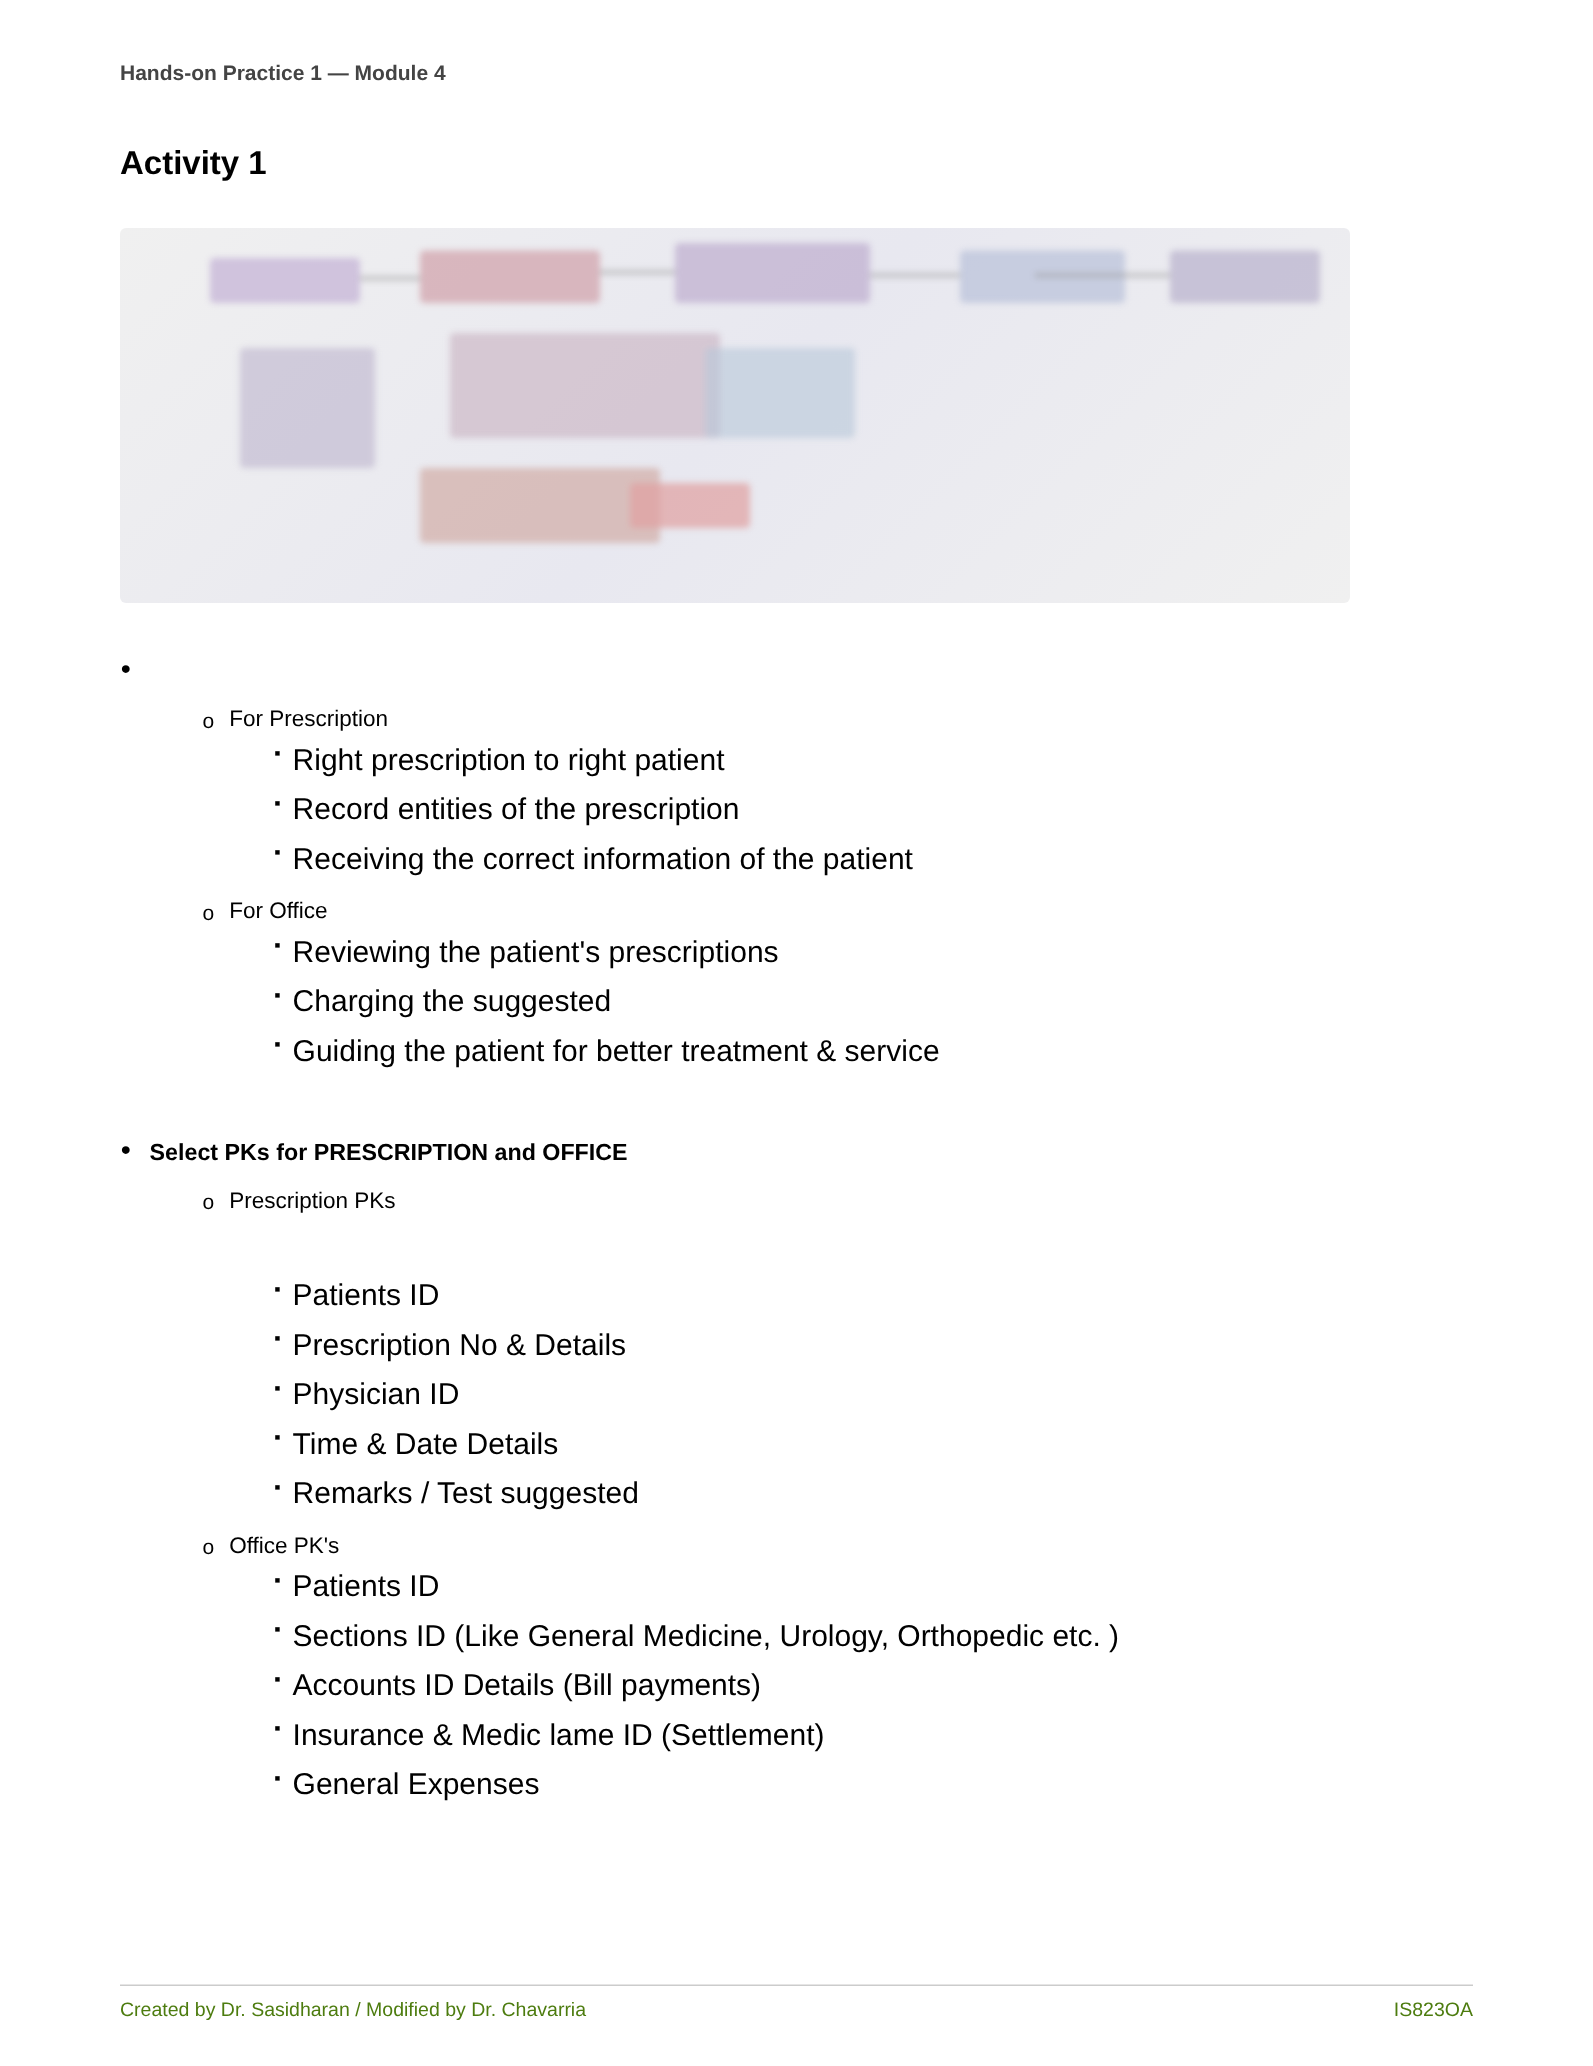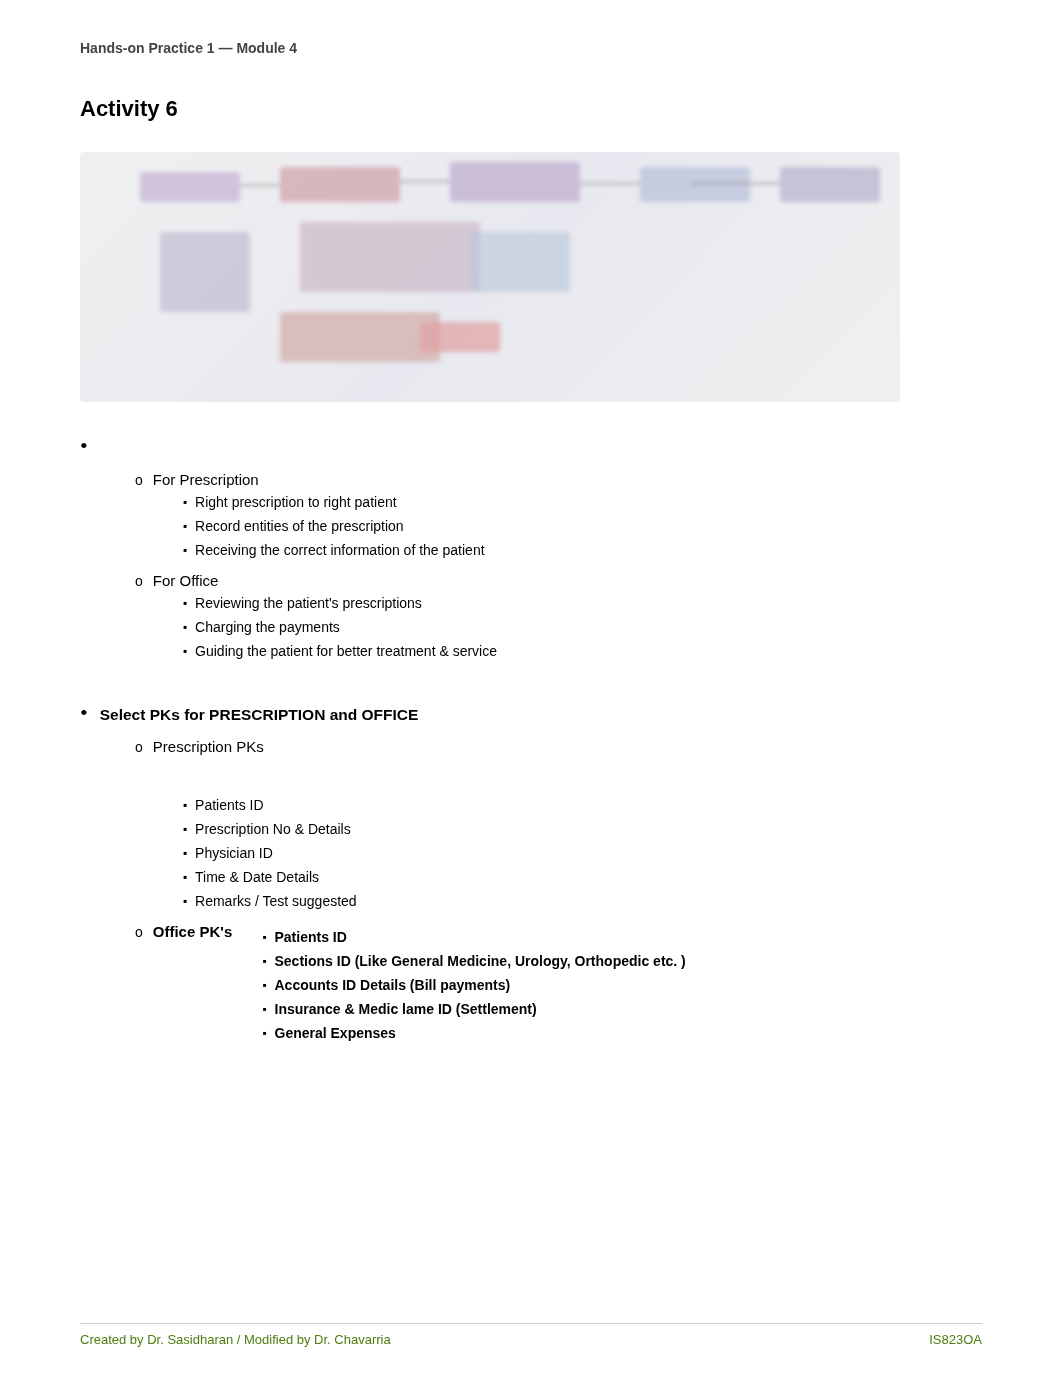"Activity 6" div.activity-title { text: 6 -> 1 }
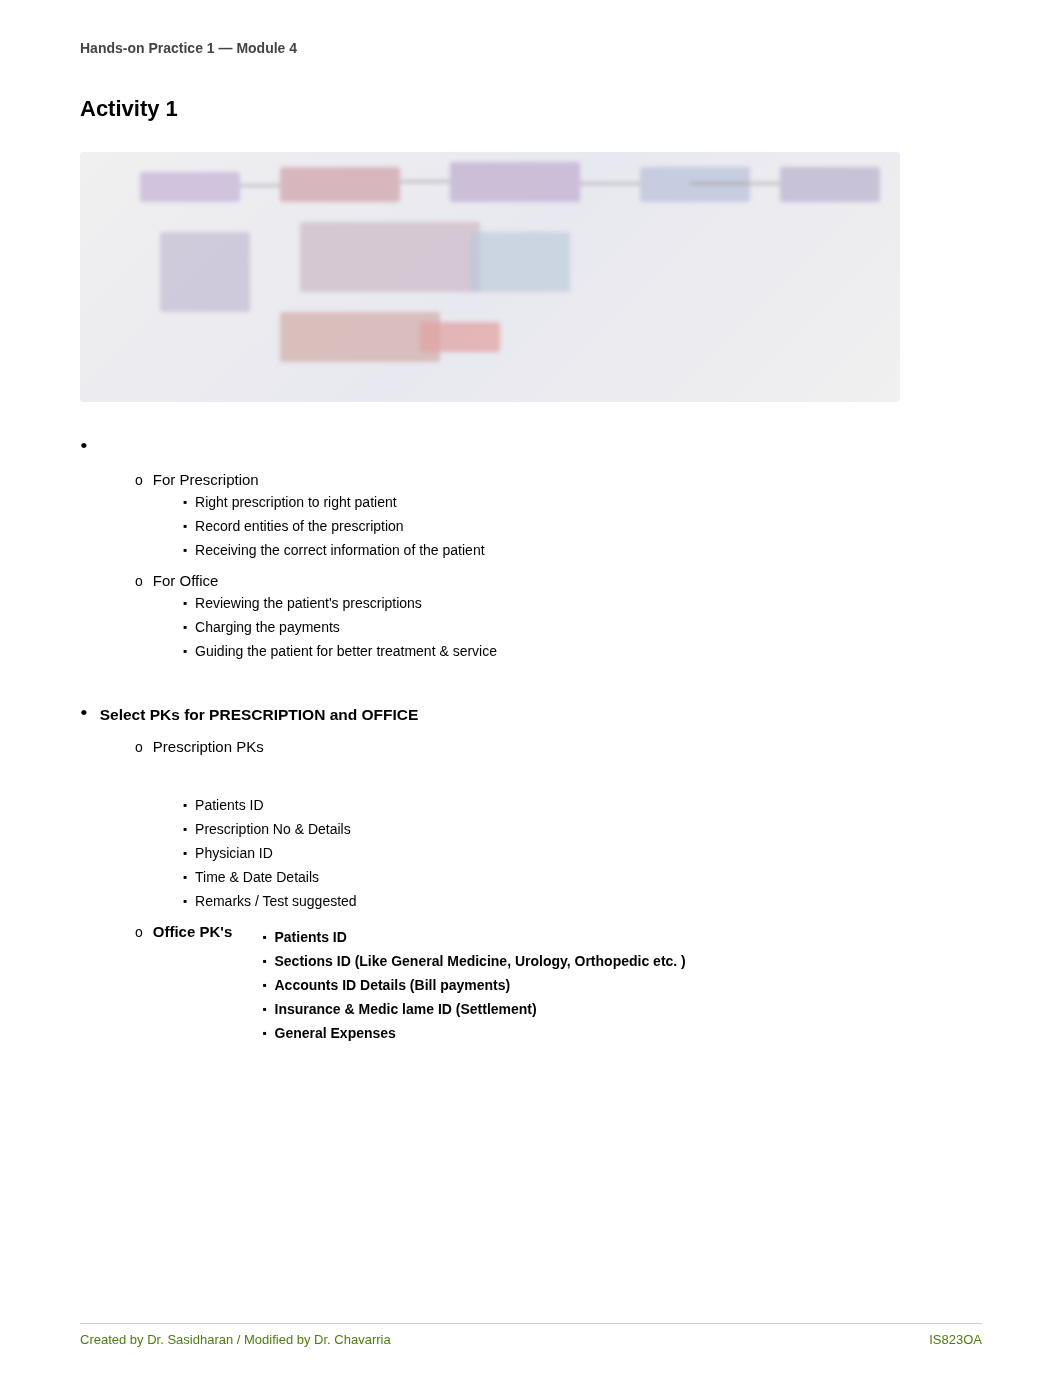"Right prescription to right patient" .sub-sub-text { font-size: 14px -> 20px }
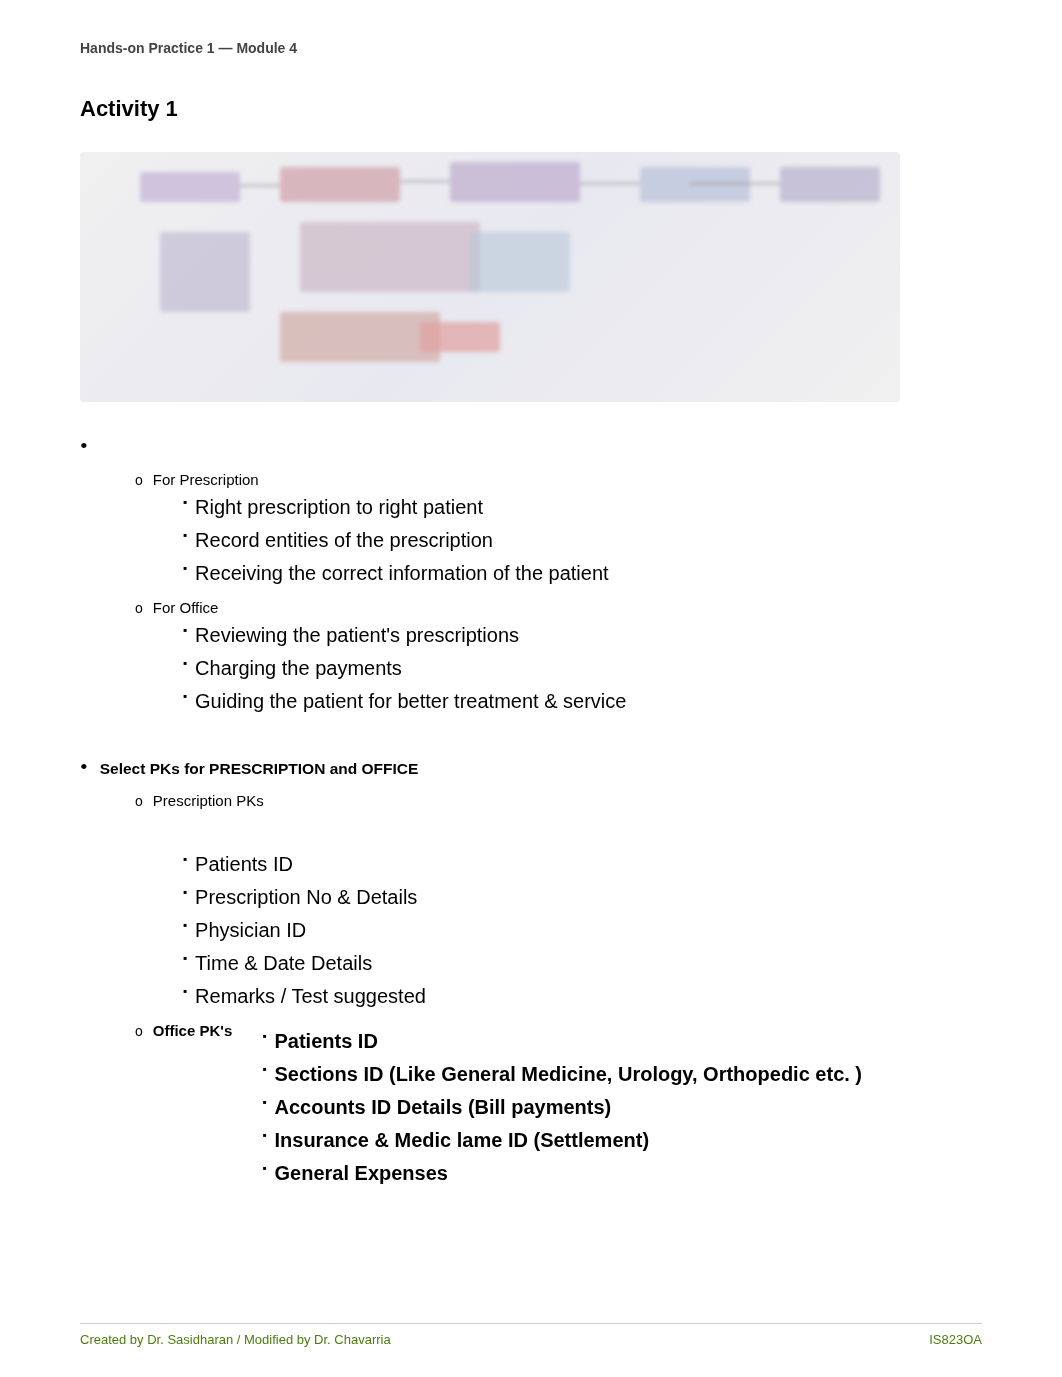"Charging the payments" span.sub-sub-text { text: payments -> suggested }
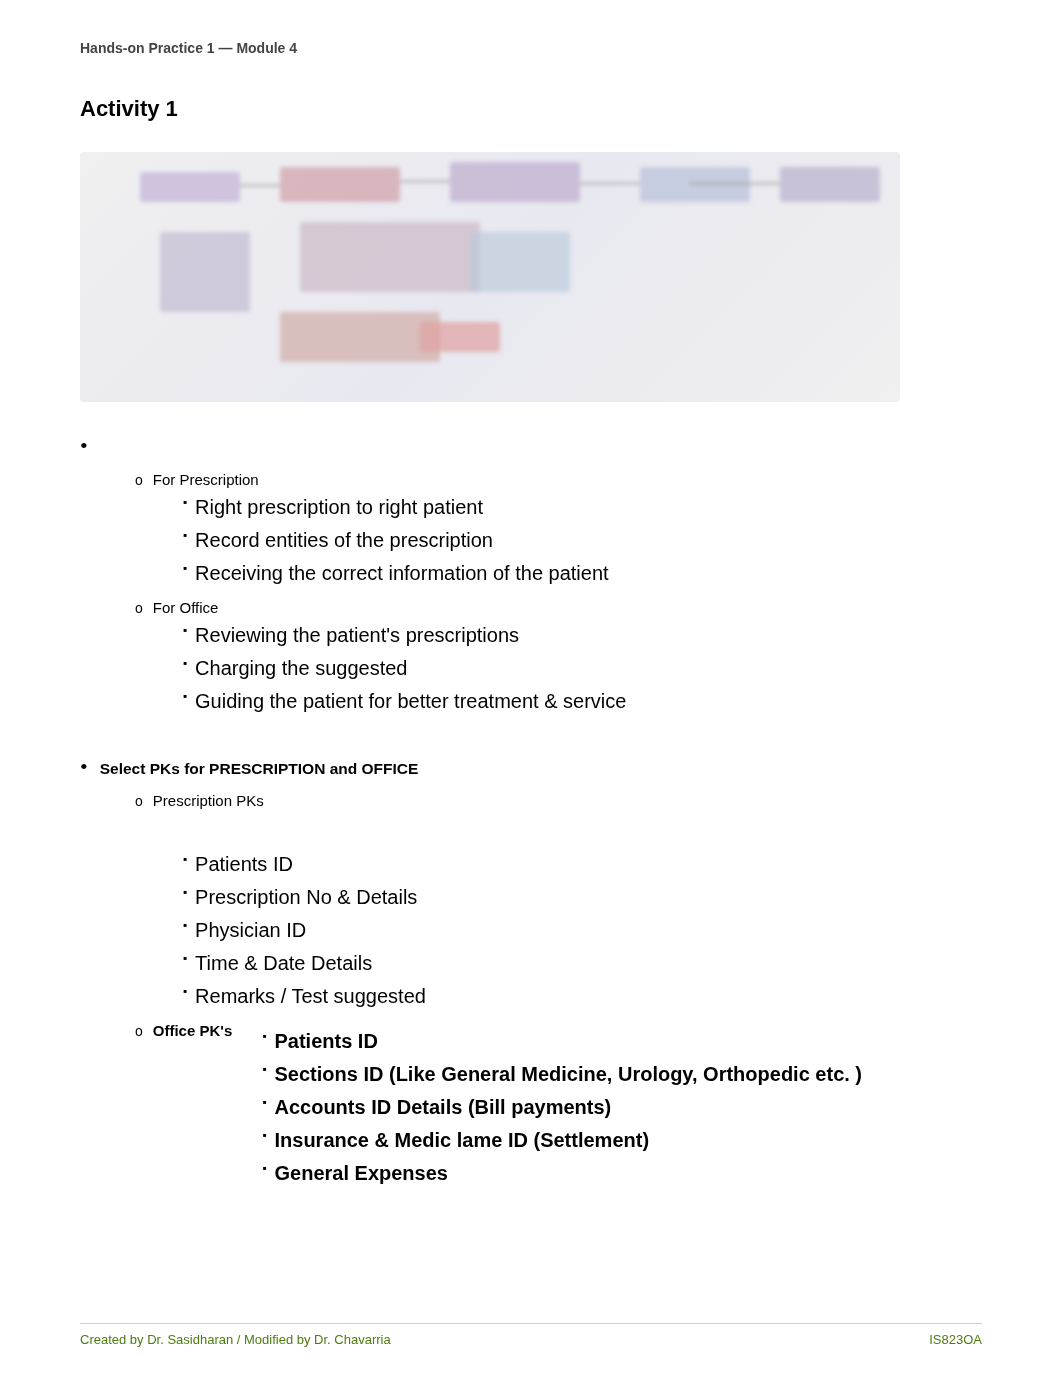"Office PK's" div { flex-direction: row -> column; font-weight: bold -> none }
